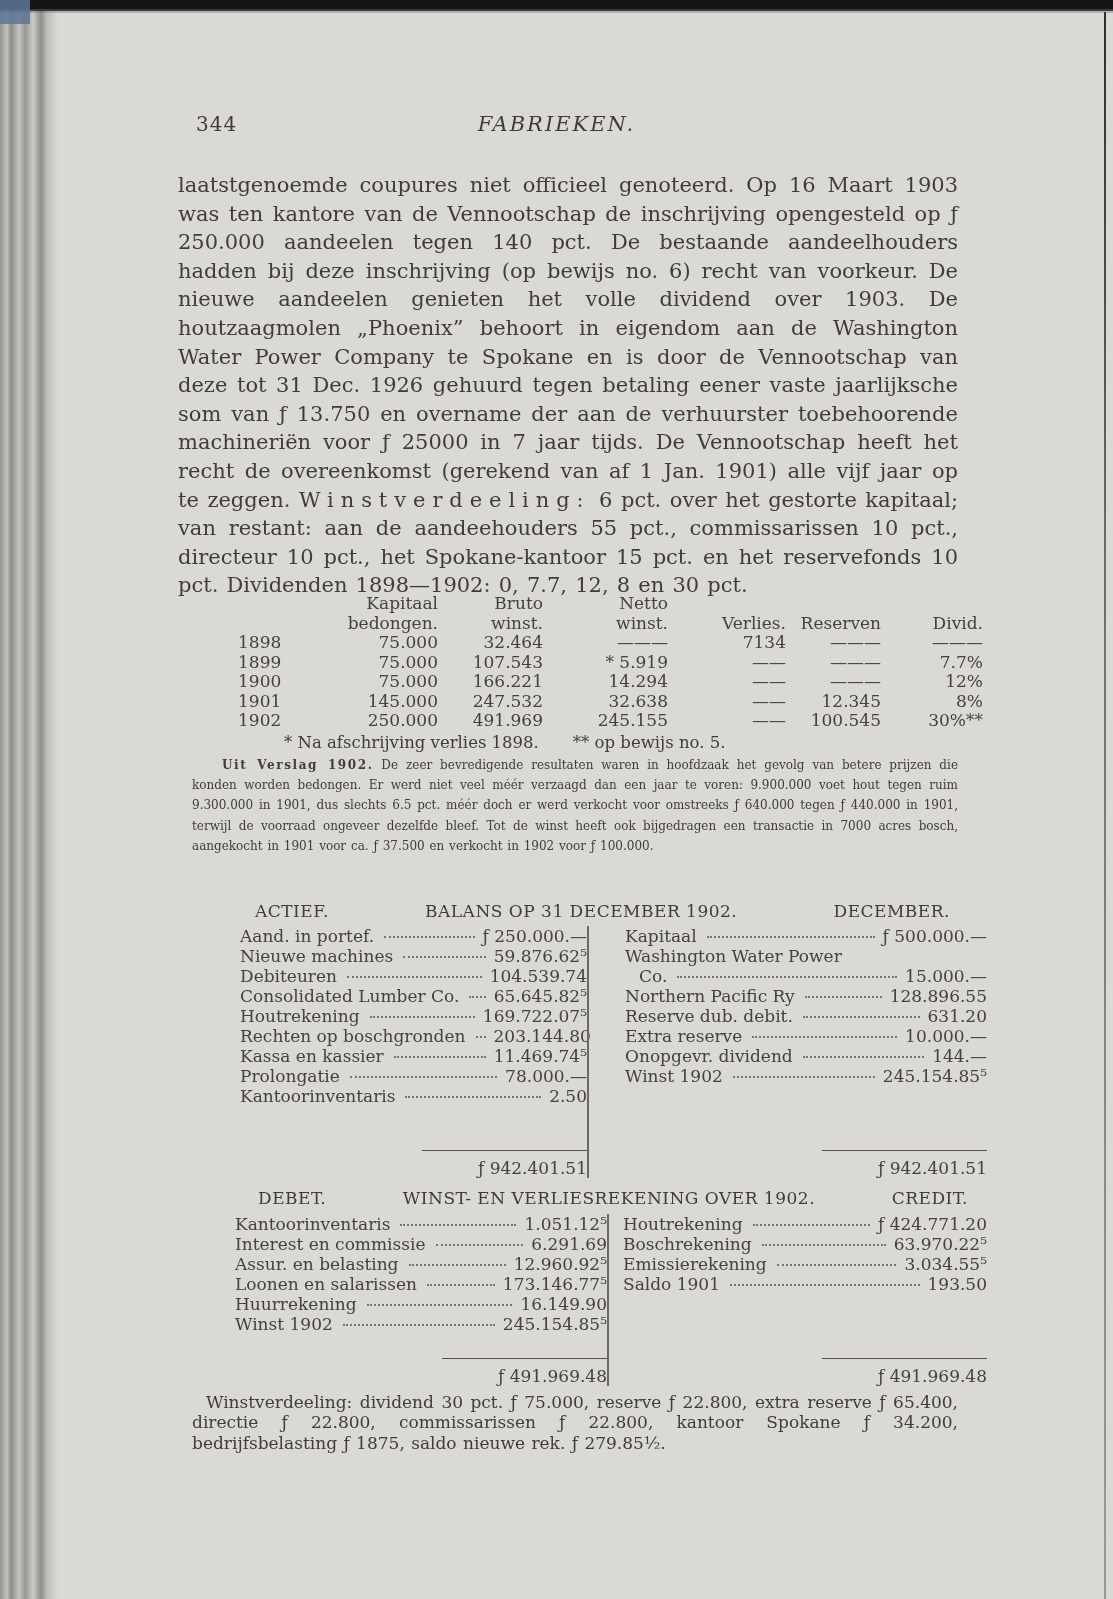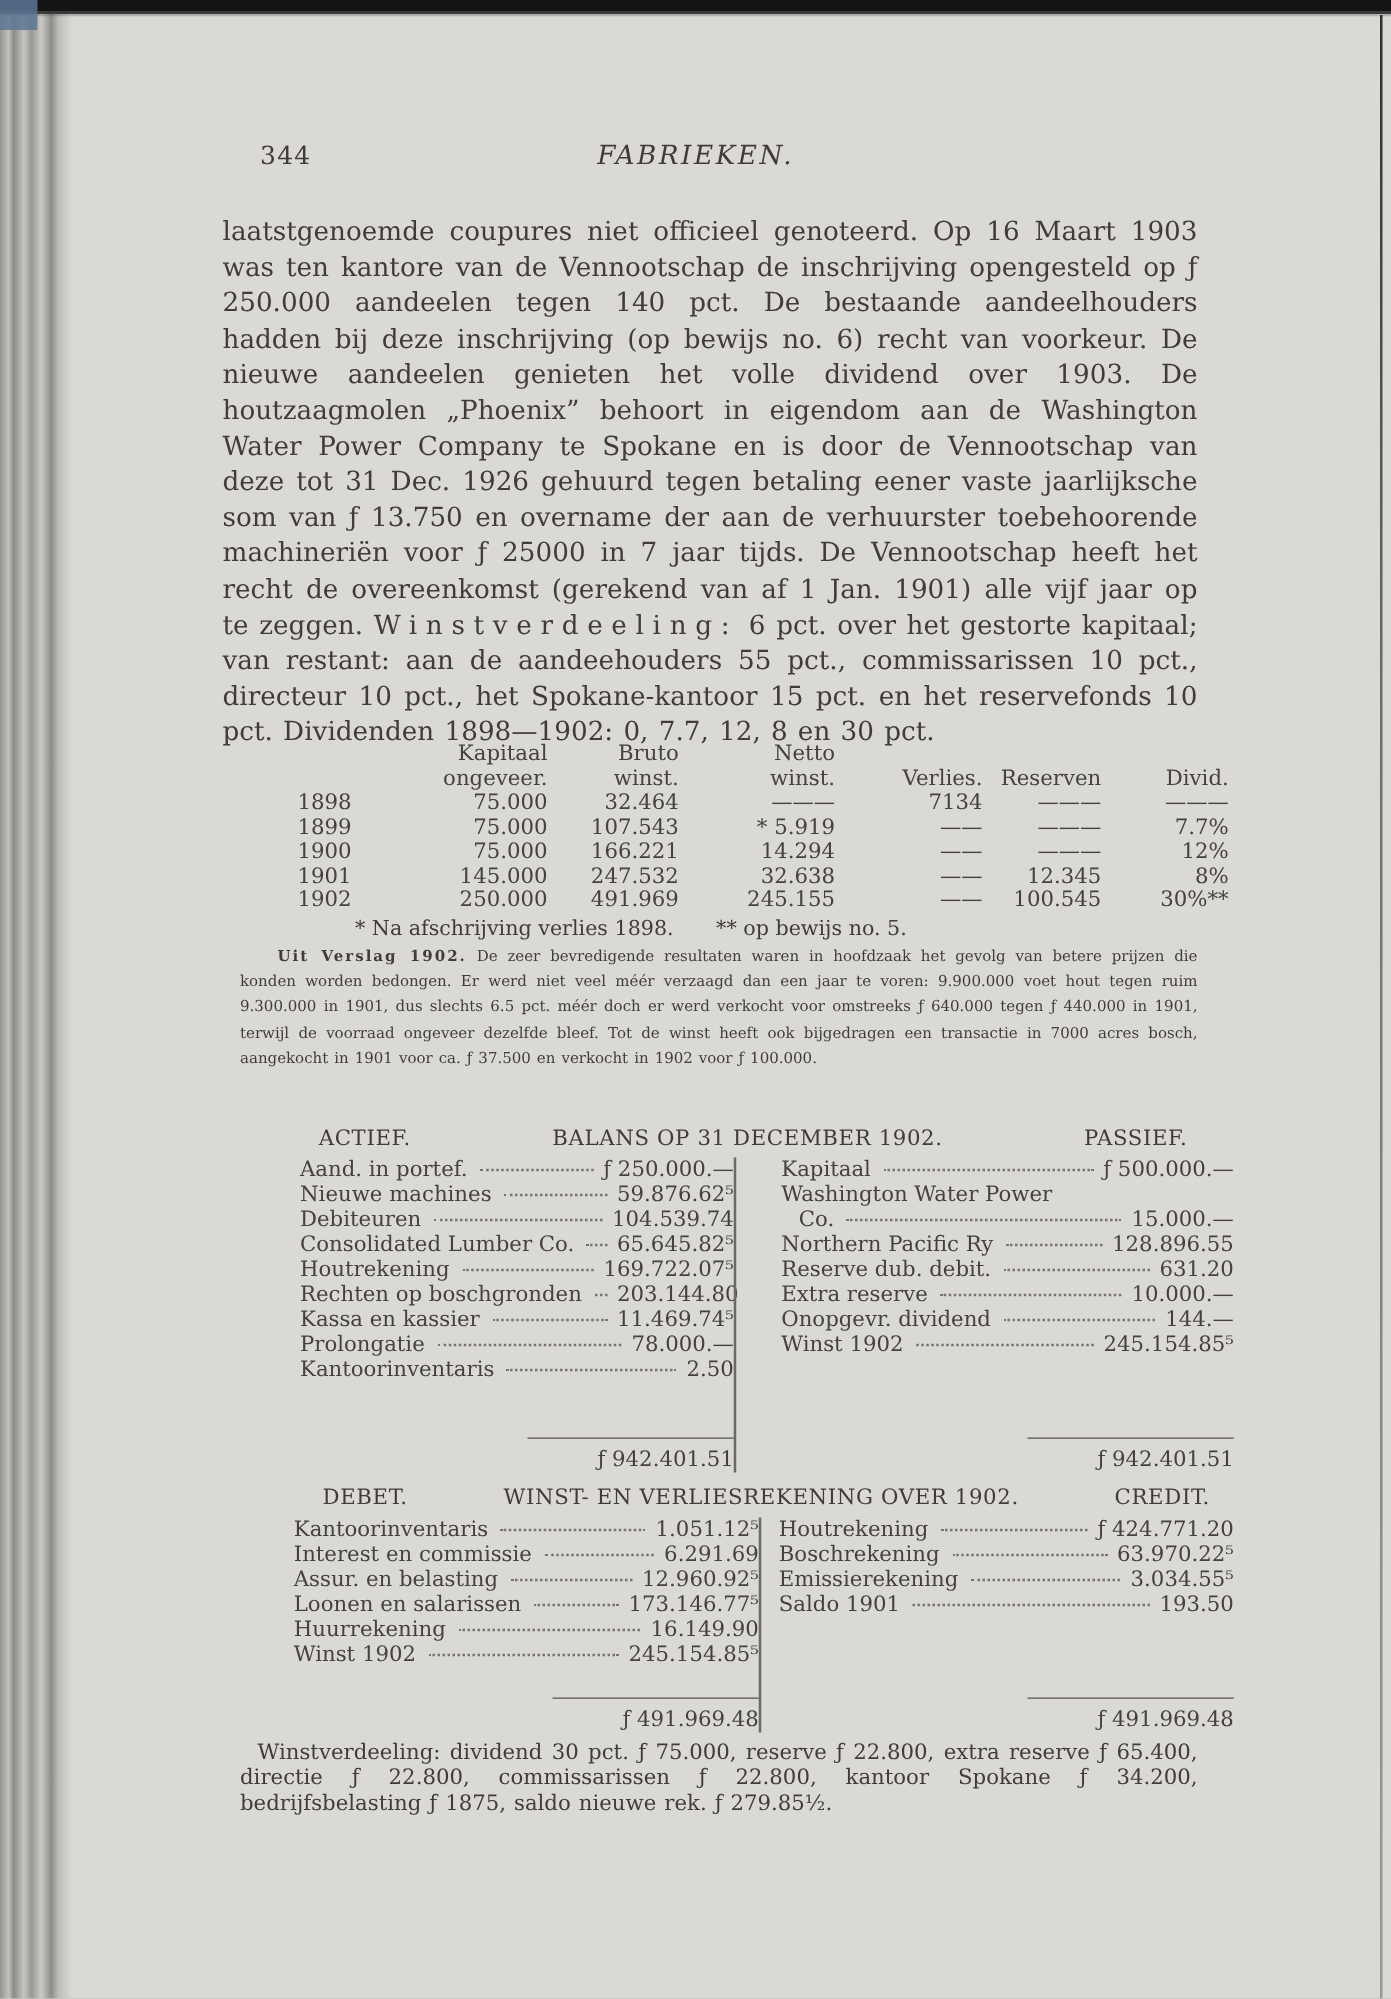"344" .page-number { margin-left: 12px -> none }
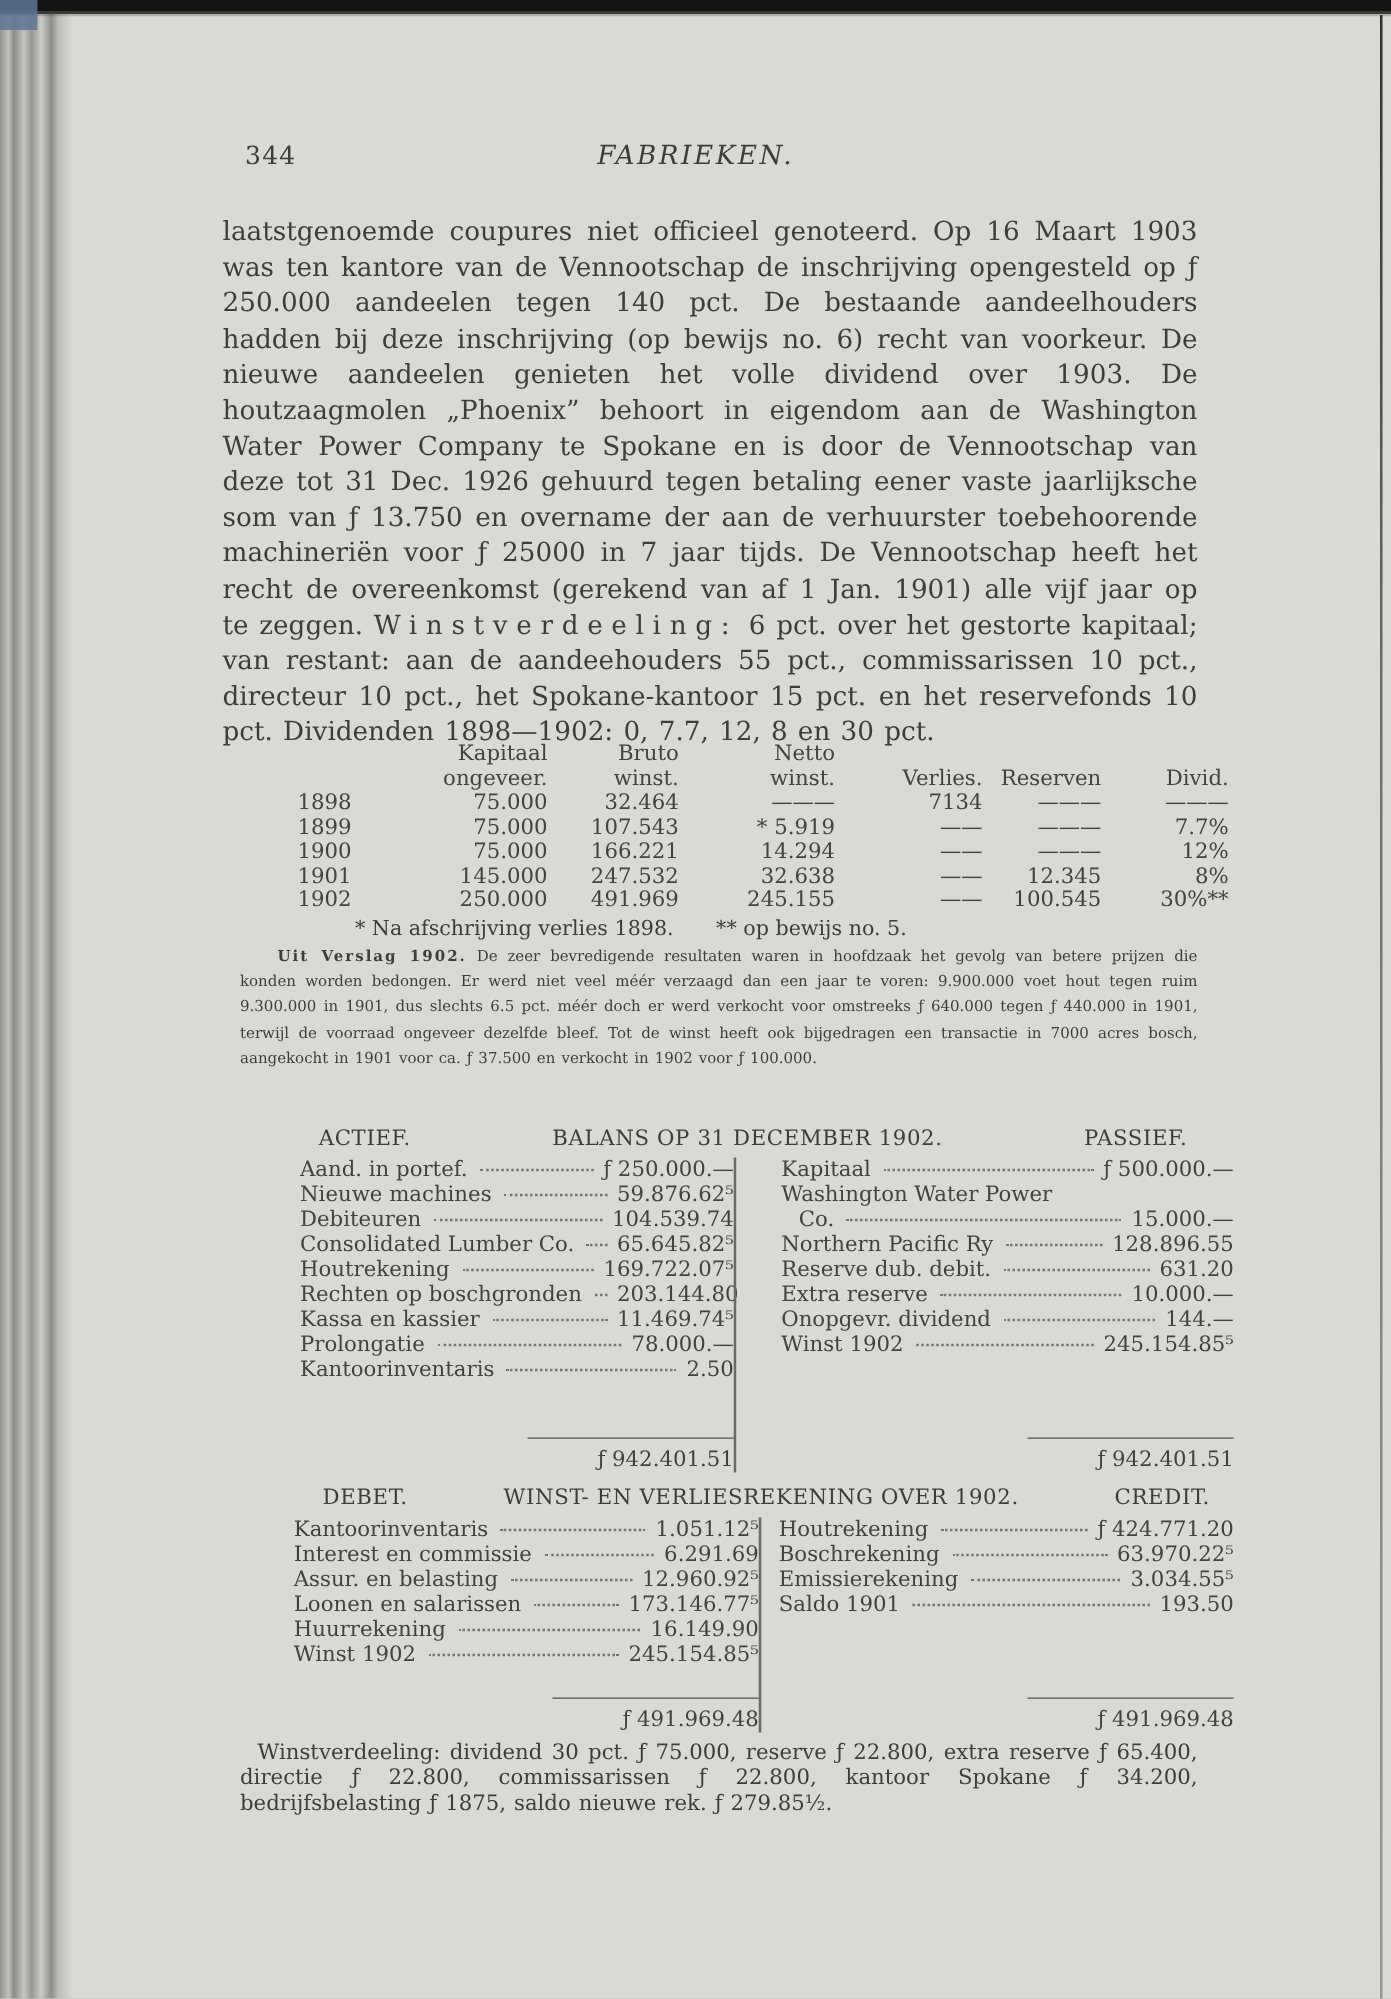"ongeveer." td.r { text: ongeveer -> bedongen }
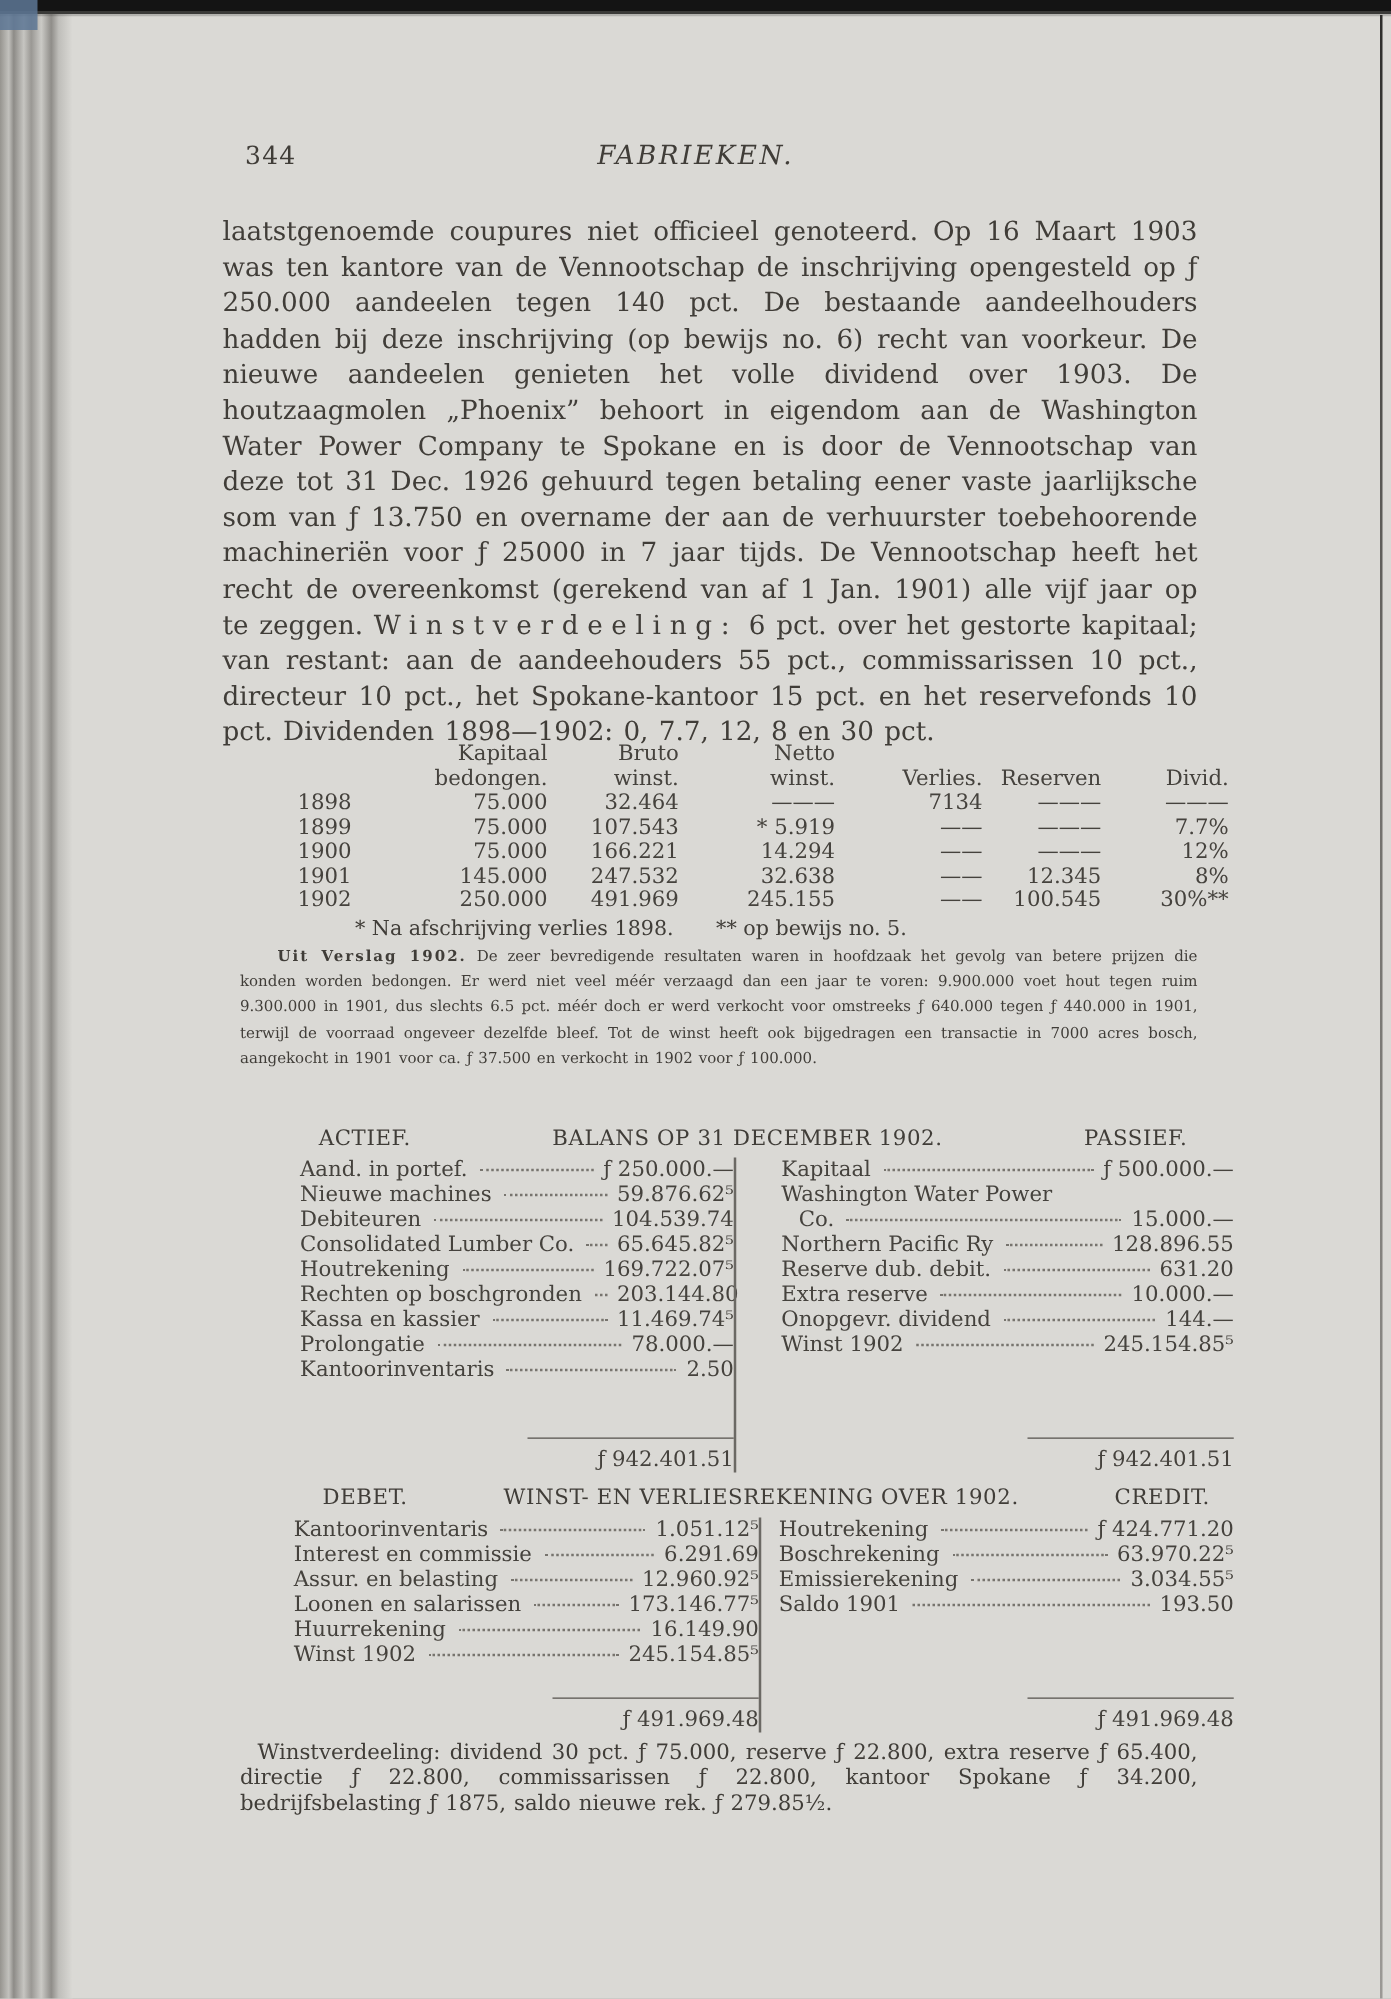"PASSIEF." span { text: PASSIEF -> DECEMBER }
